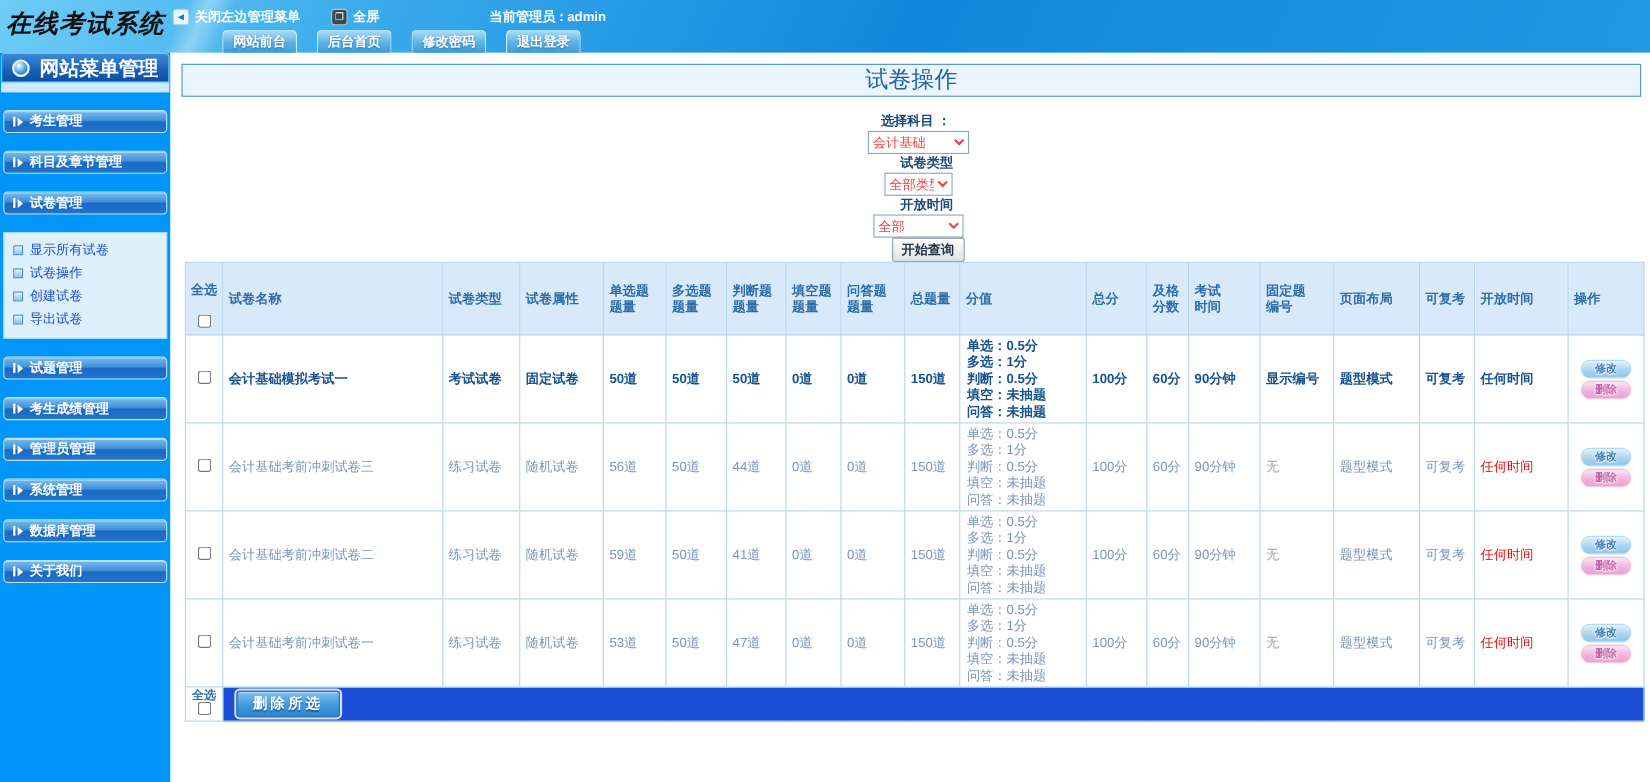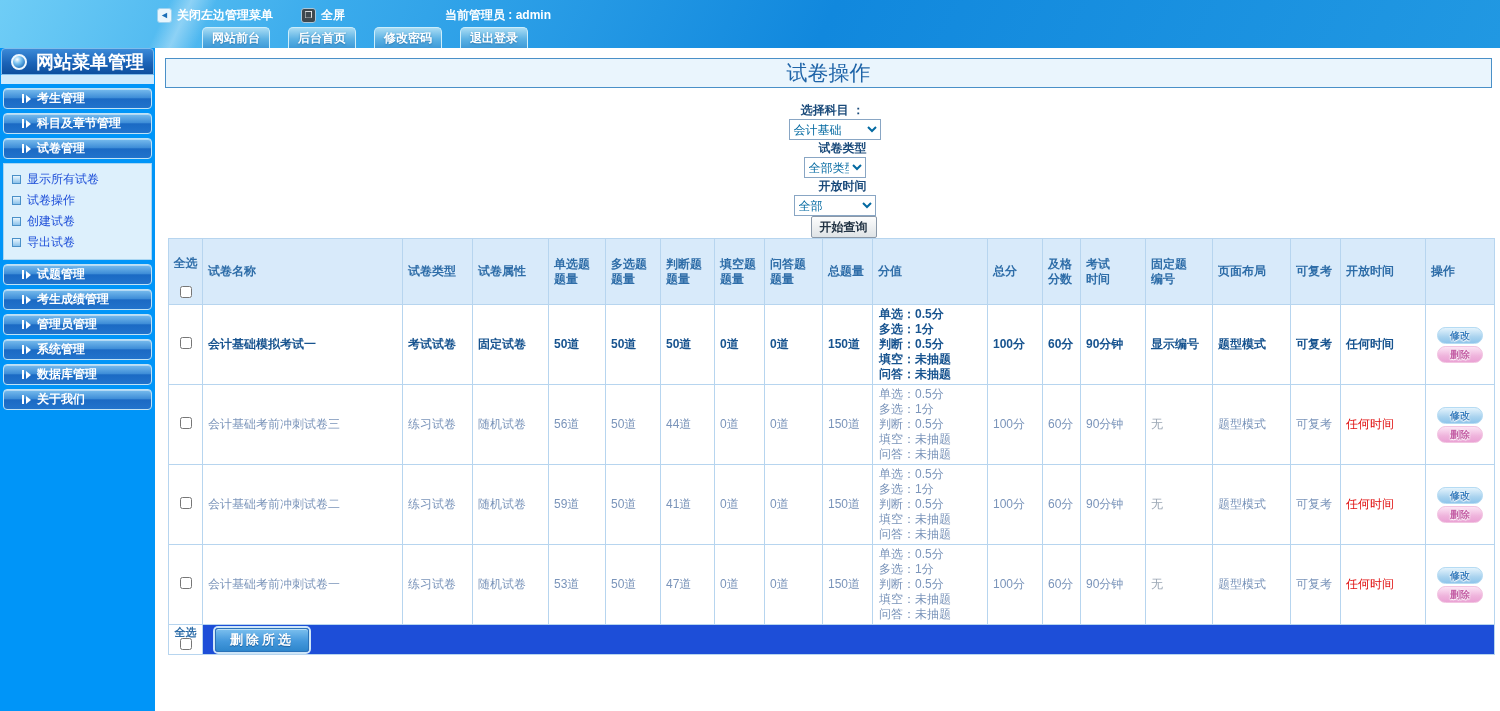"在线考试系统" div.logo { html: none -> <div>在线考试系统</div> }
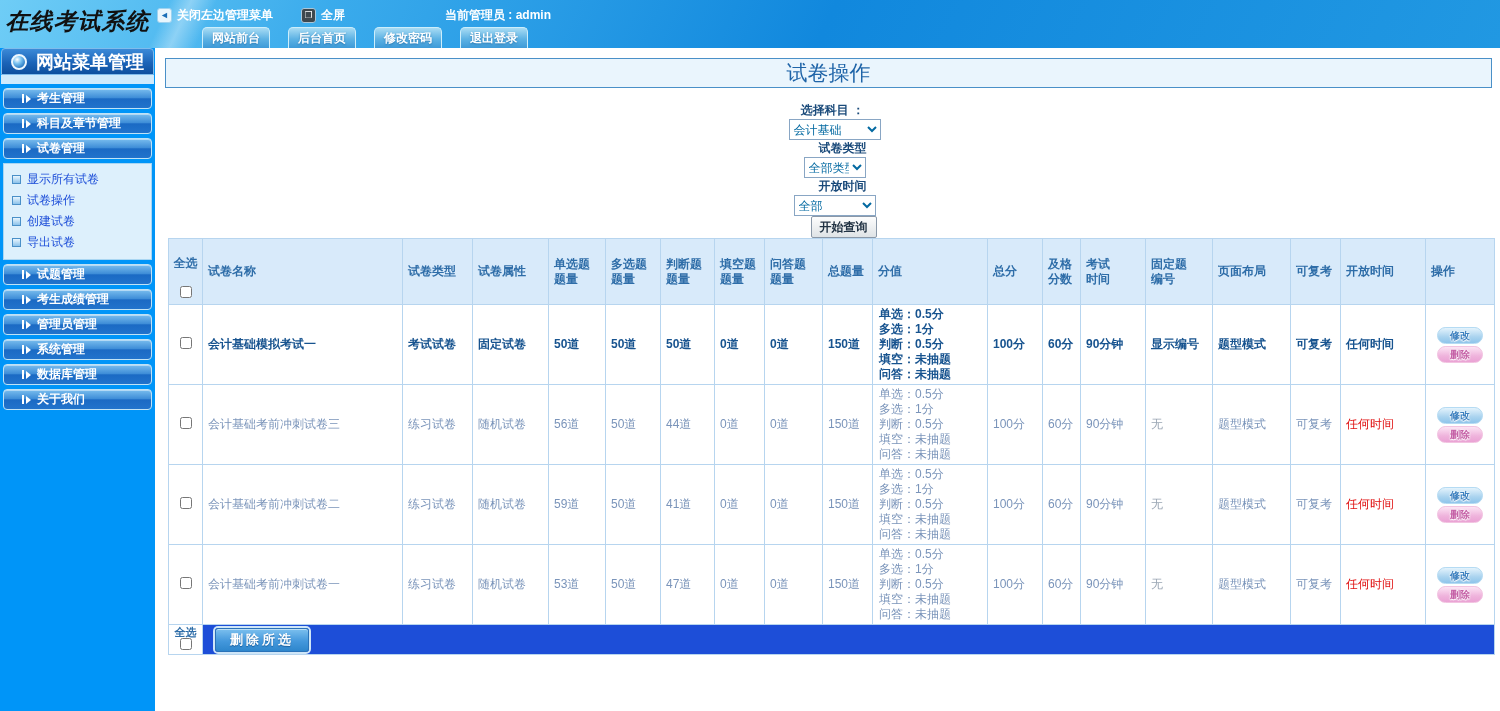"考生管理" .menu-btn { margin: 4px 3px -> 16px 3px; padding-left: 18px -> 8px }
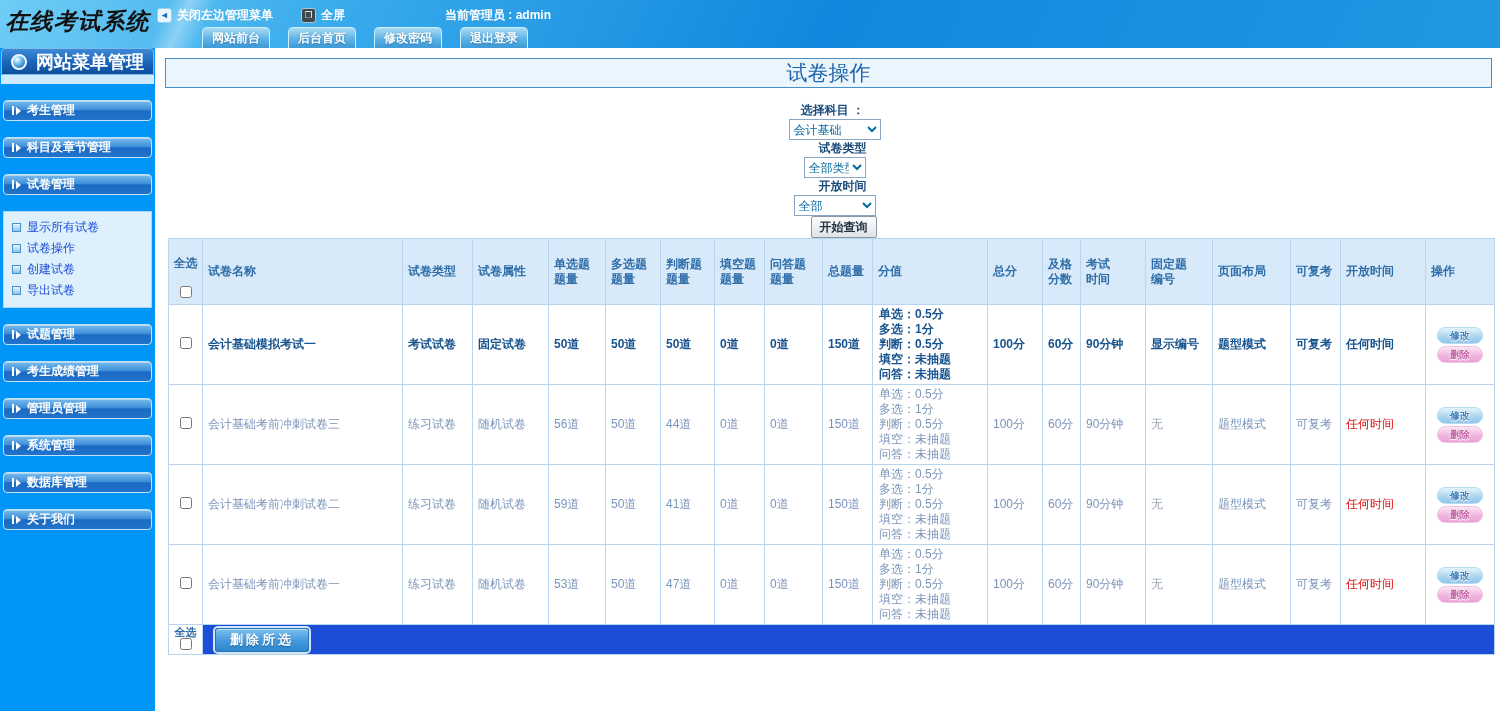"会计基础" .filters select { color: #0369a1 -> #ef4444 }
